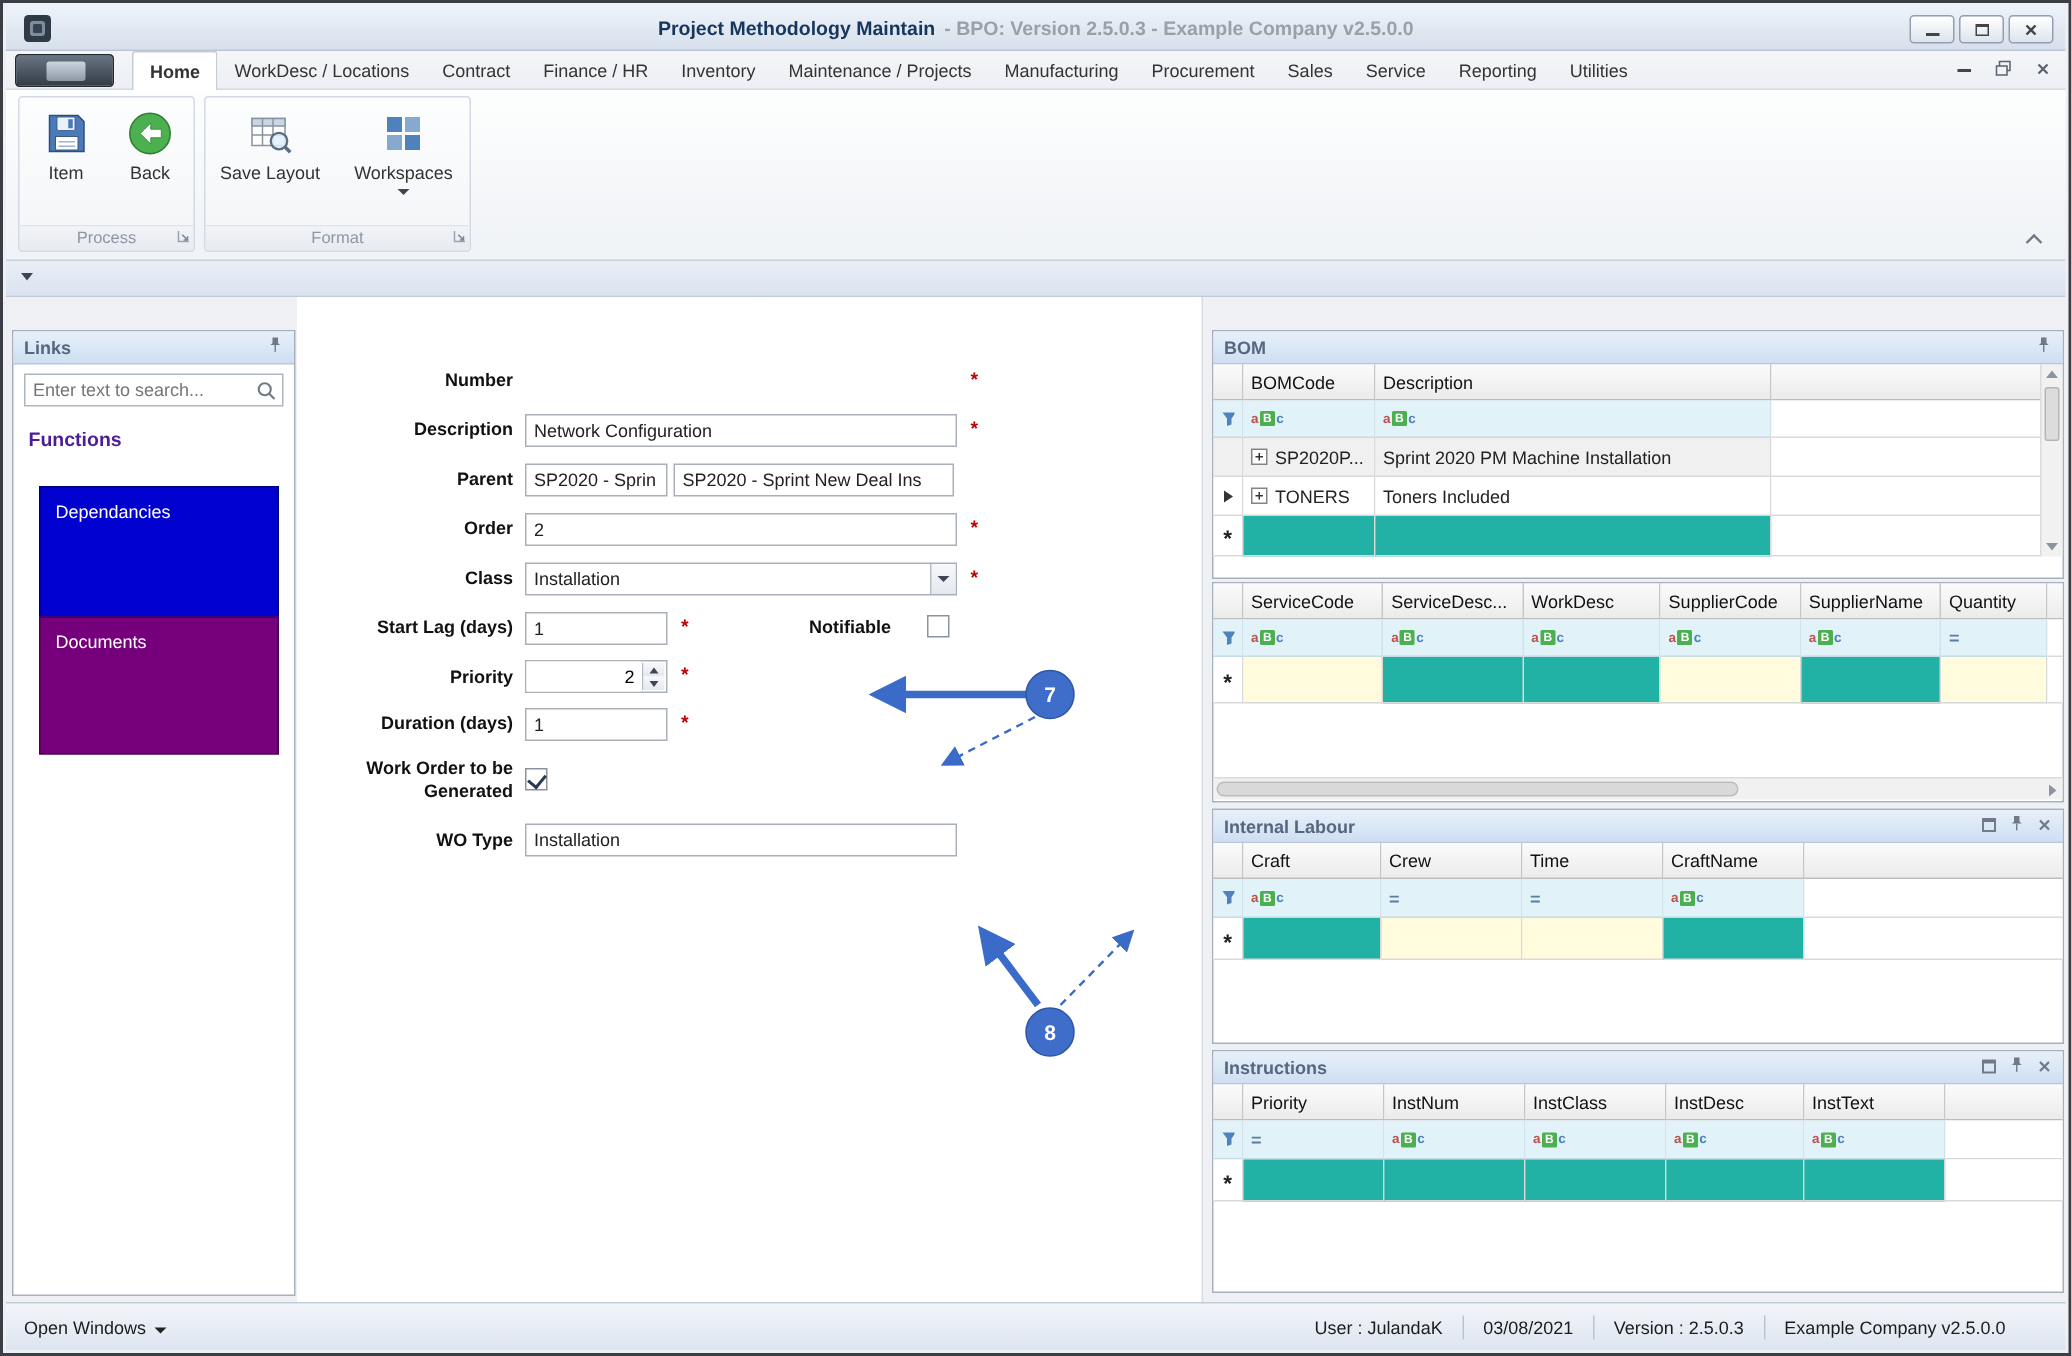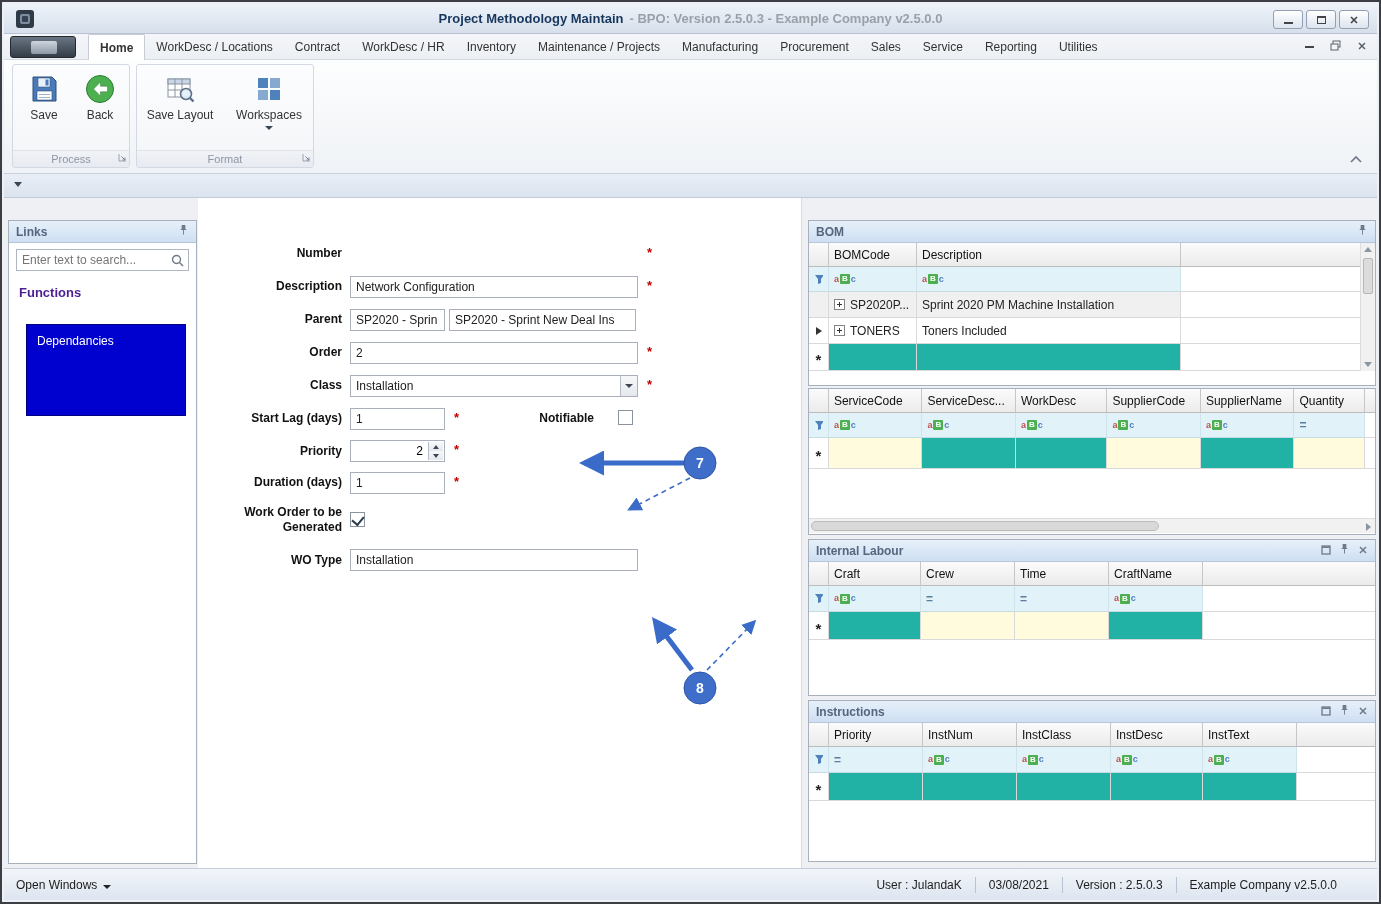"WorkDesc / HR" div.tab { text: WorkDesc -> Finance }
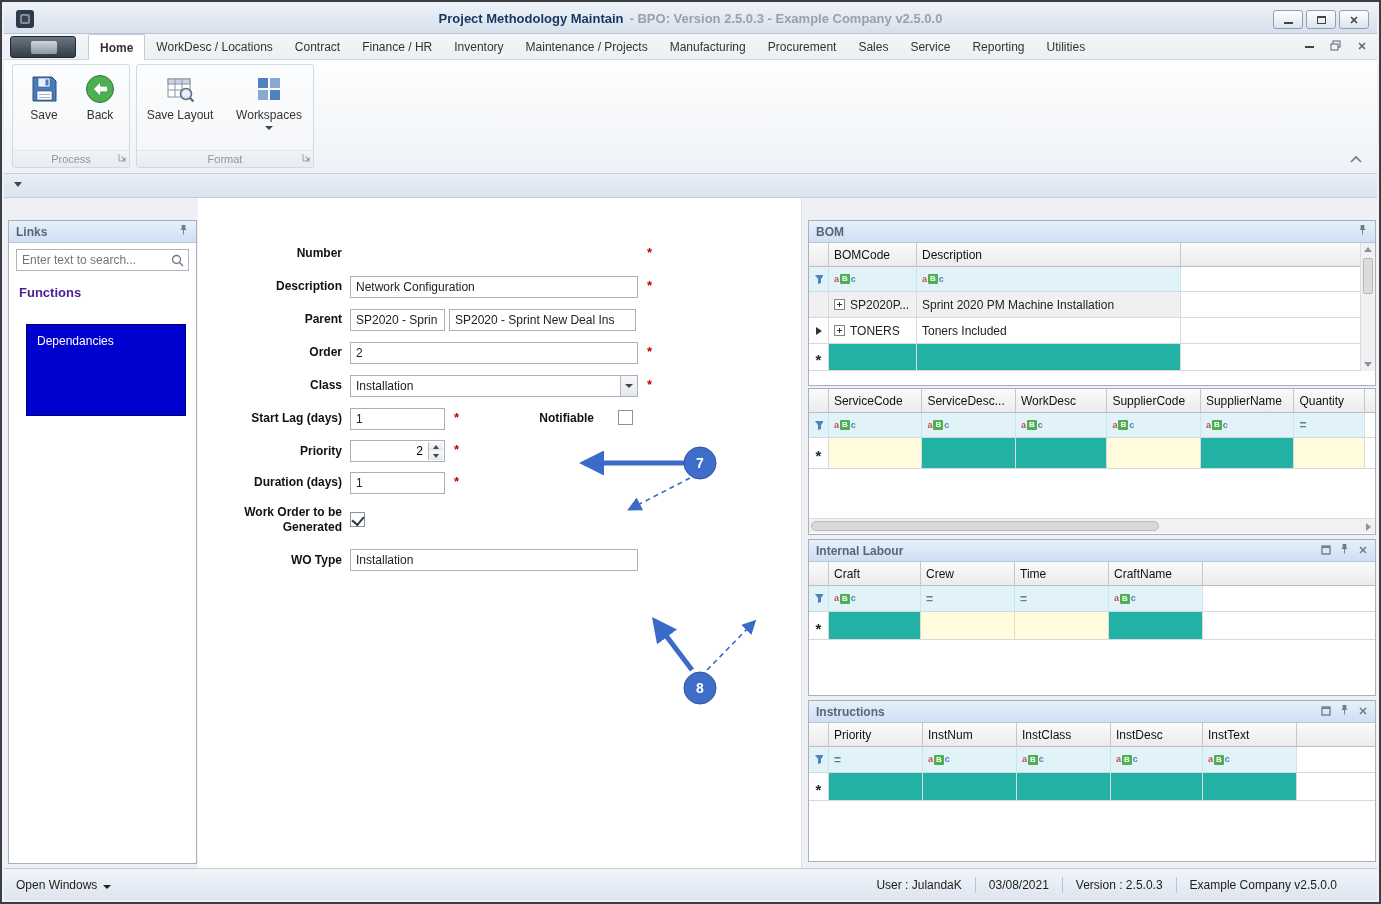"Save" span.rbtn-lbl { text: Save -> Item }
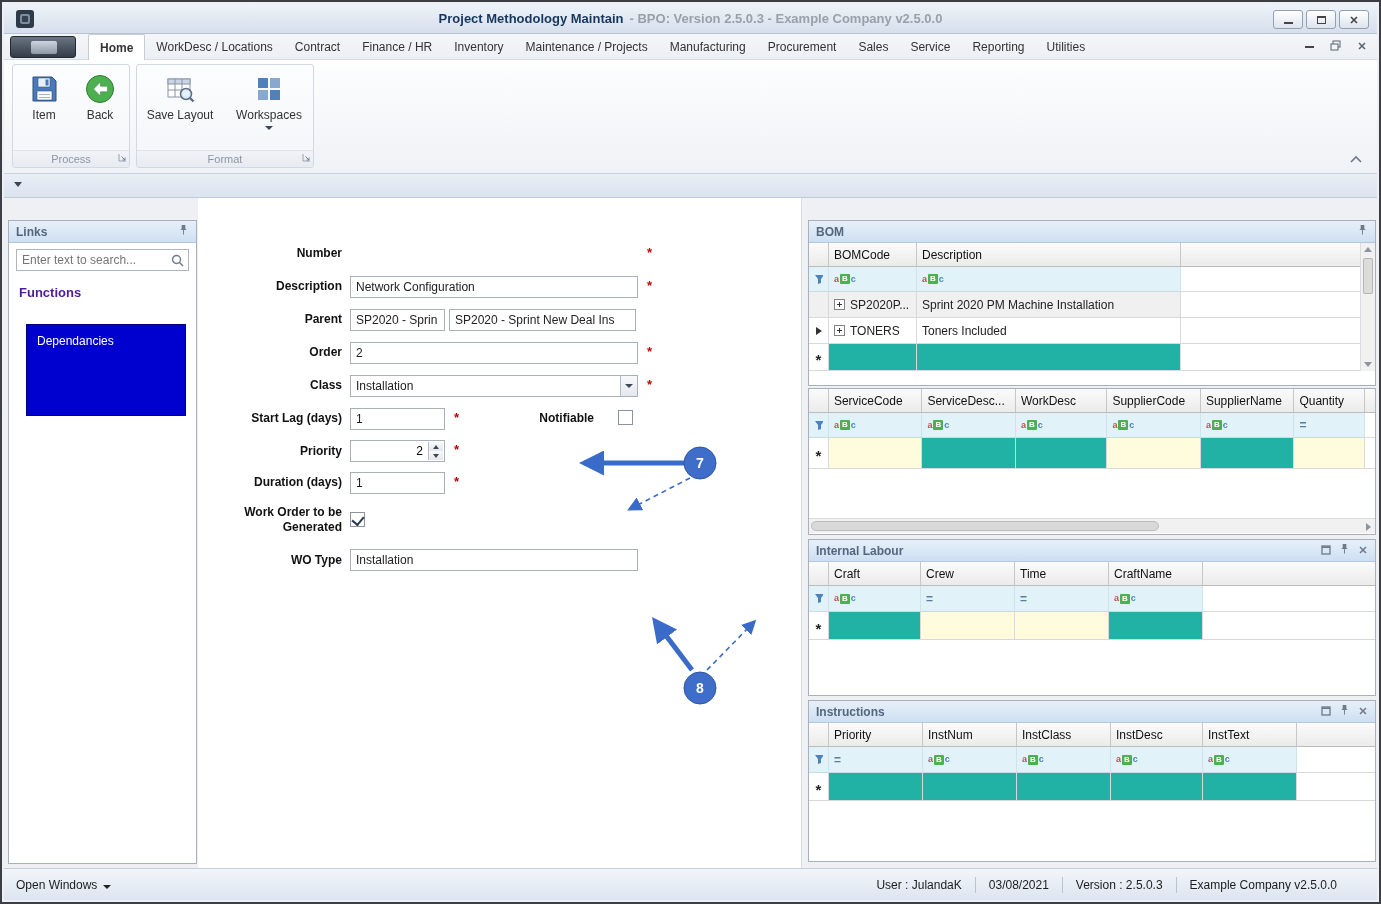"Documents" div.link-btn { html: none -> <div> <span>Documents</span> </div> }
